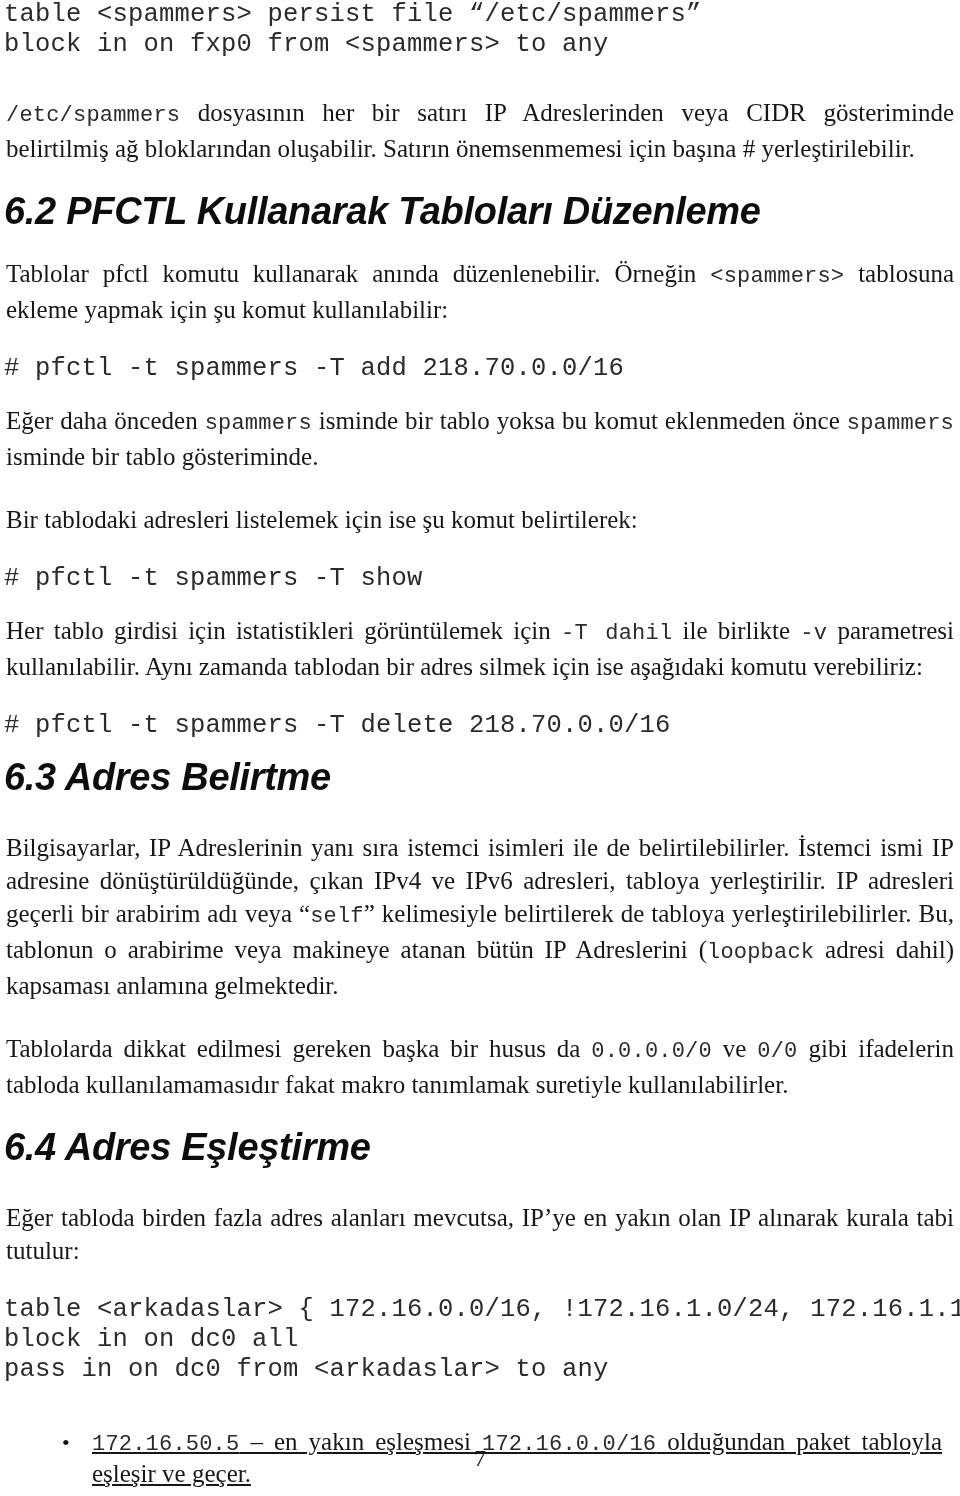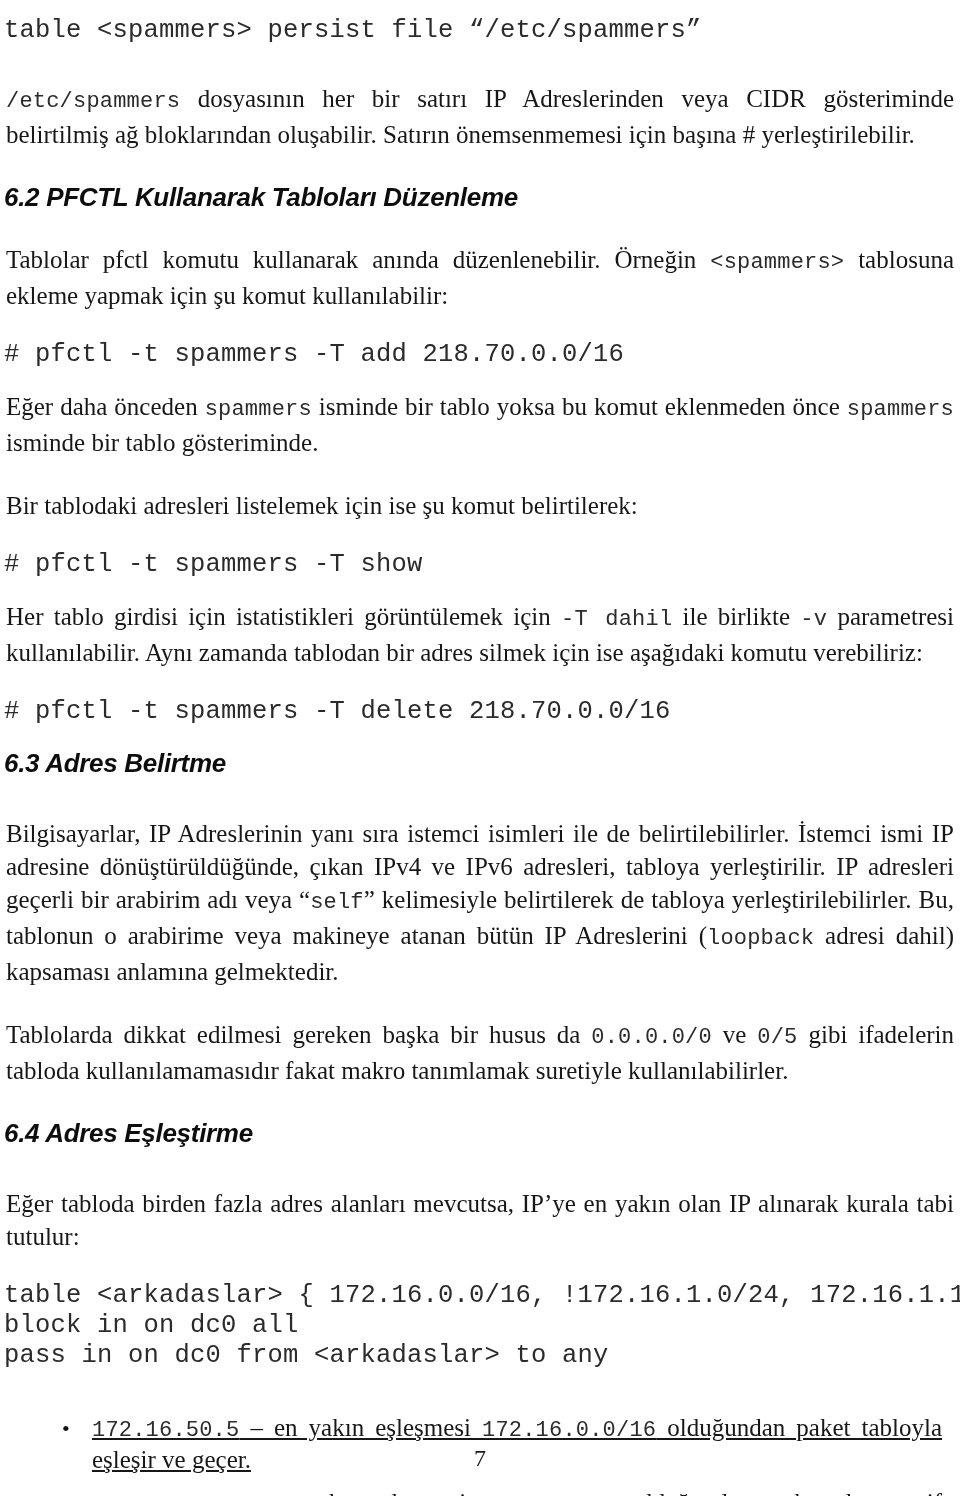"table <spammers> persist file" .page { padding: 16px 4px -> 0 4px }
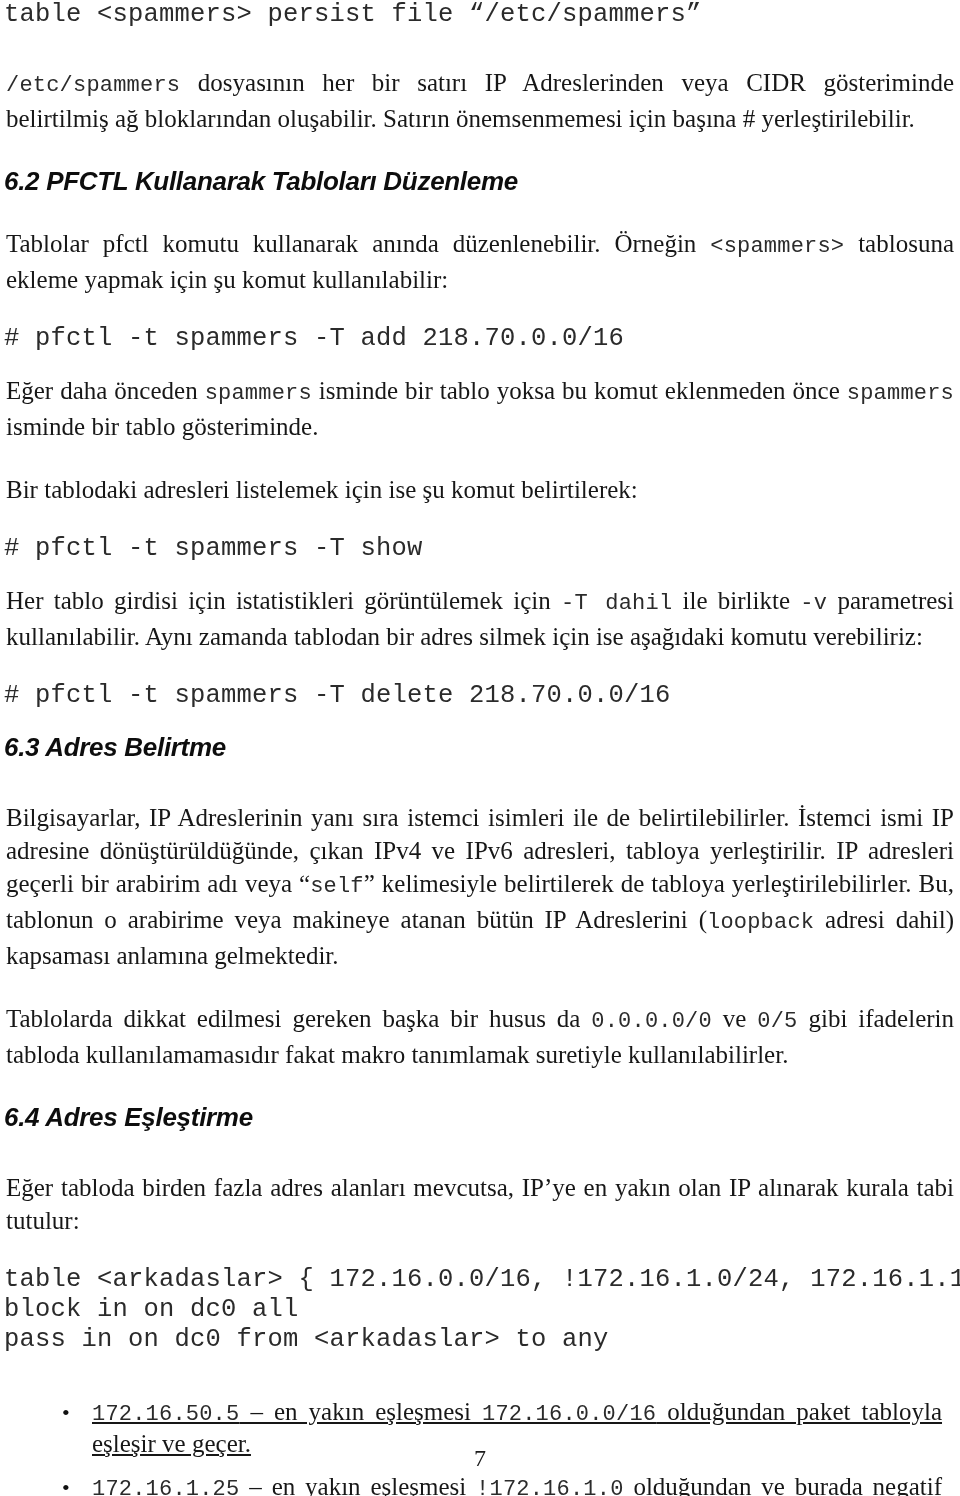"block in on fxp0 from" div.code { html: none -> <div>block in on fxp0 from &lt;spammers&gt; to any</div> }
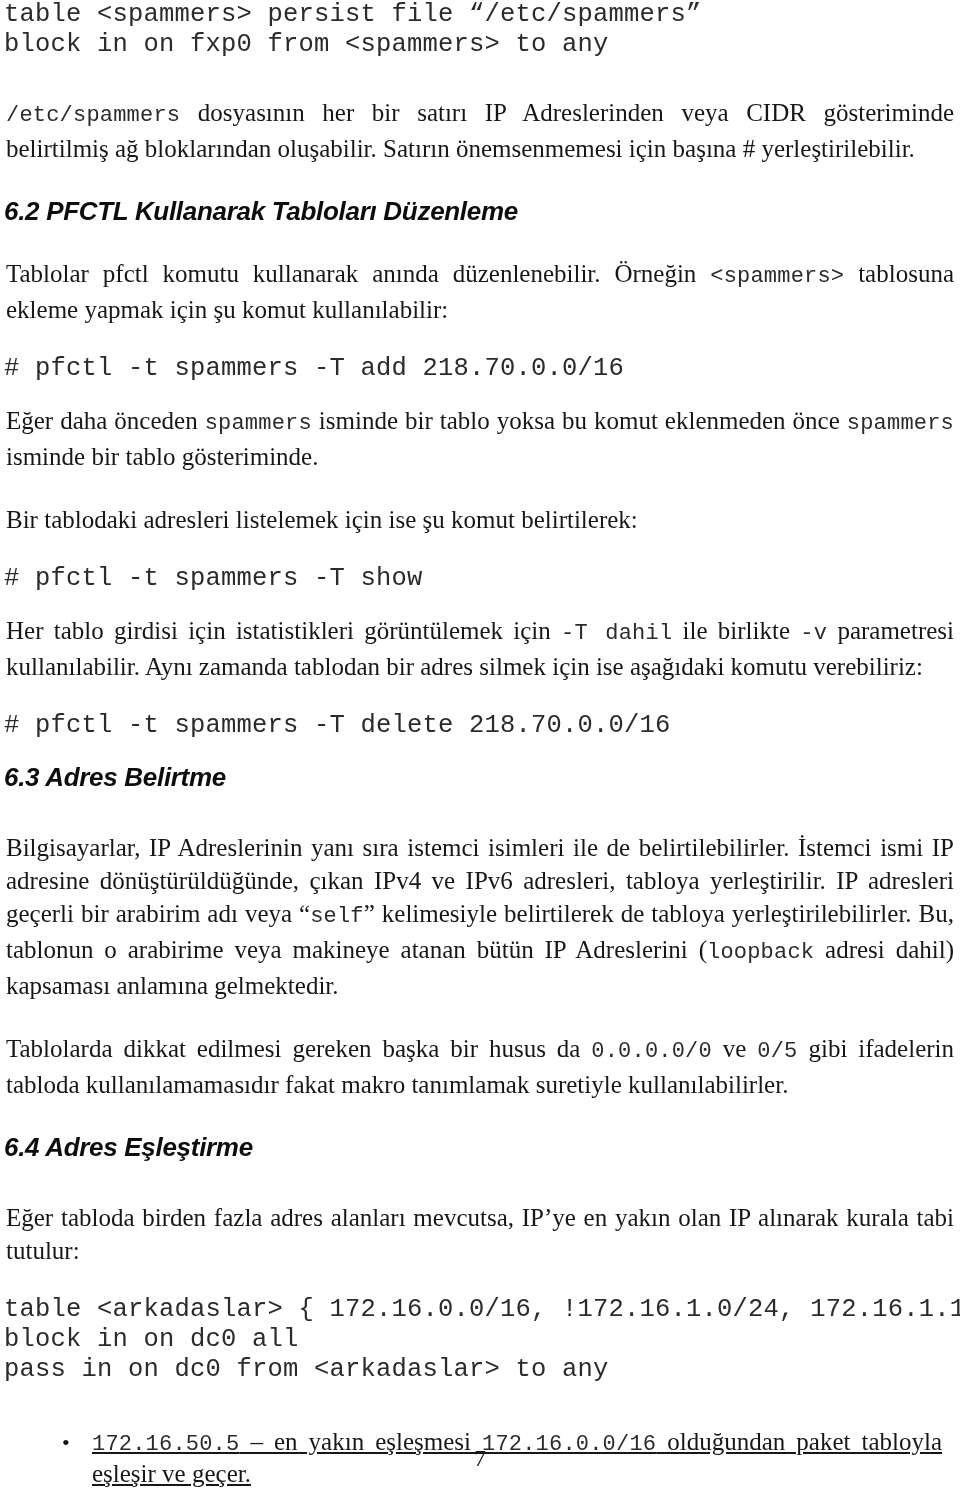"6.2 PFCTL Kullanarak Tabloları Düzenleme" h2.sec { font-size: 26px -> 38px }
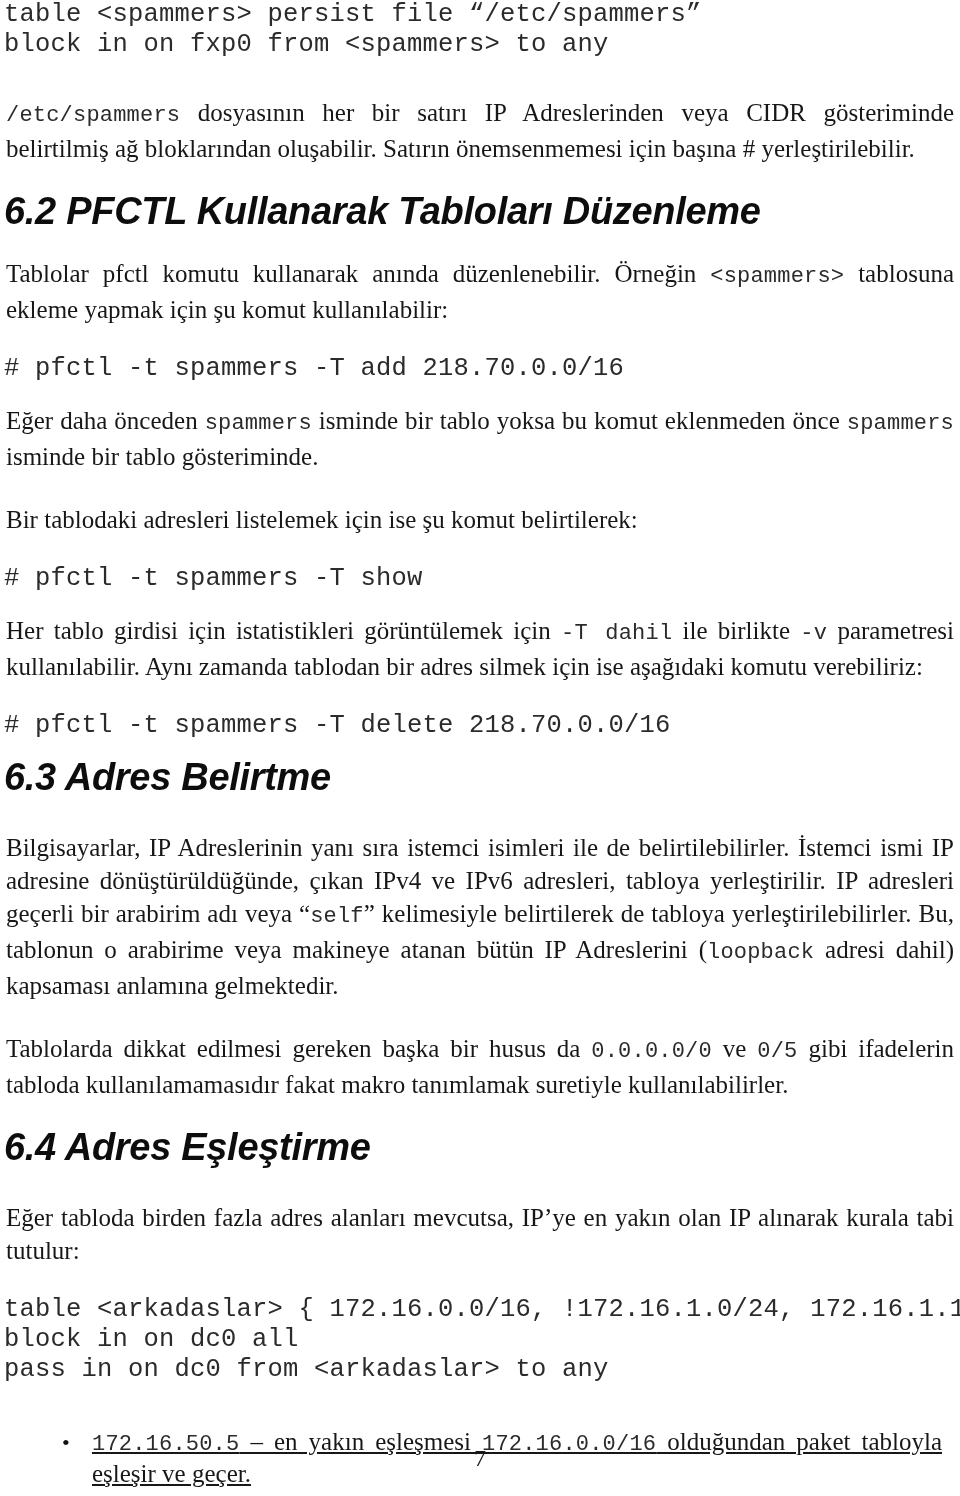"0/5" span.mono { text: 0/5 -> 0/0 }
